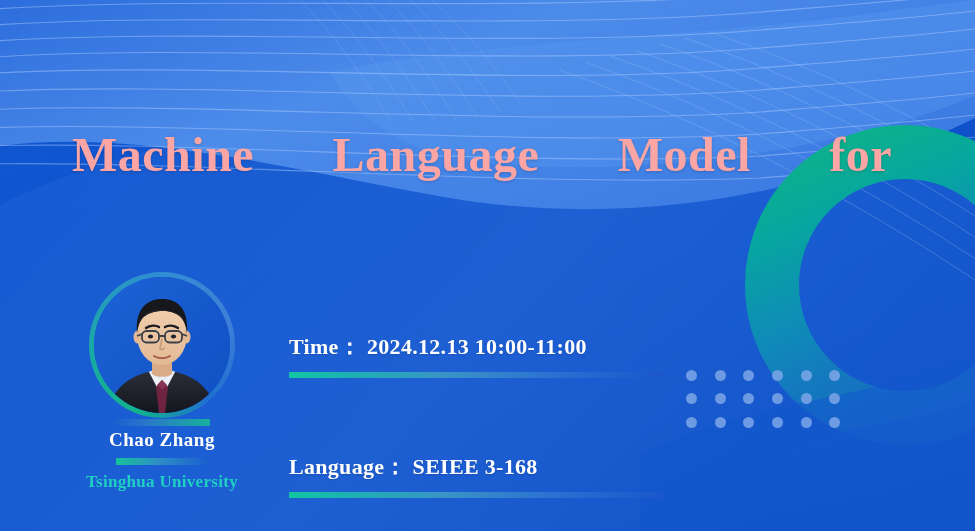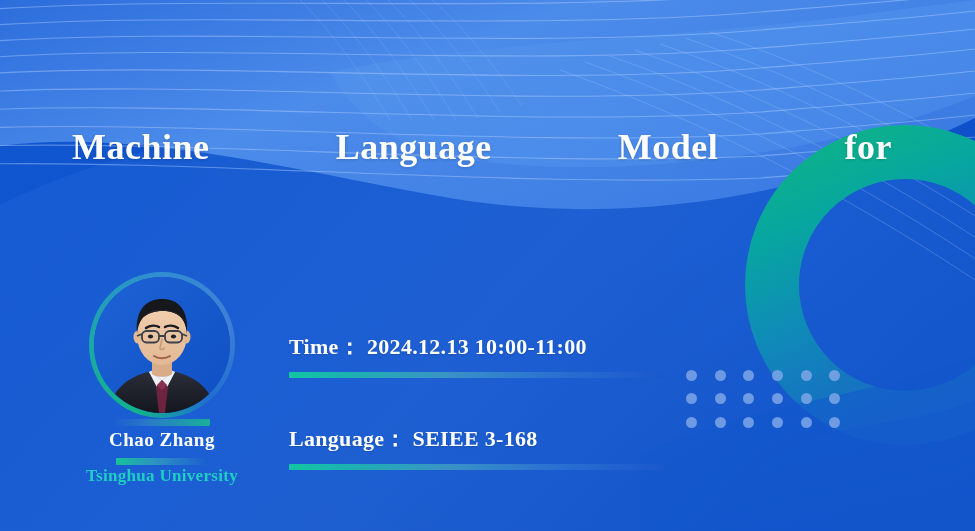"Machine Language Model for" .title { color: #ffffff -> #fca5a5; font-size: 36px -> 48px }
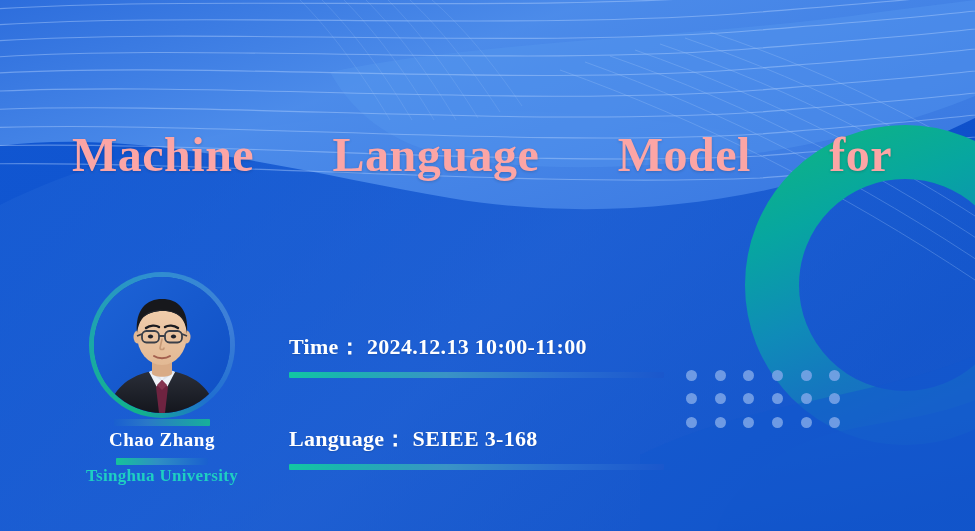"Time： 2024.12.13 10:00-11:00" .info-row { margin-bottom: 46px -> 74px }
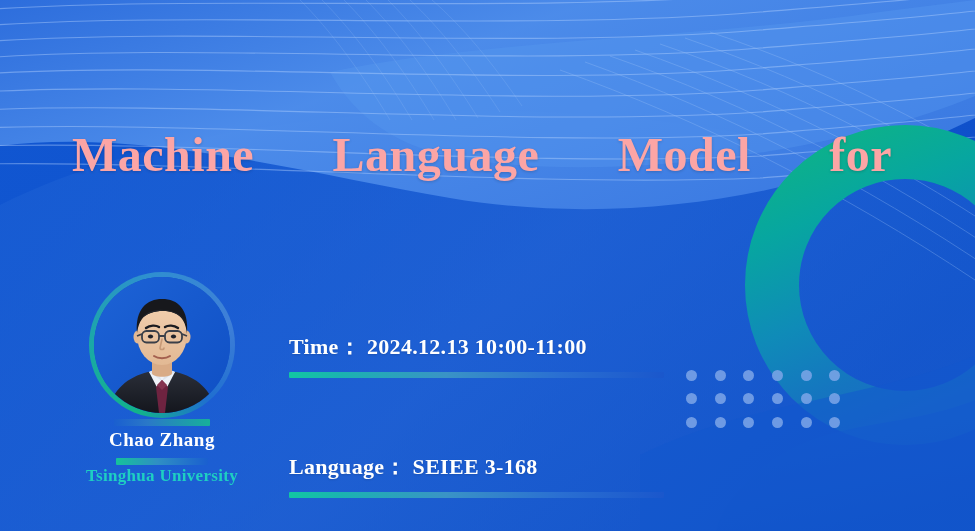"Tsinghua University" .sp-affil { margin-top: none -> 6px }
